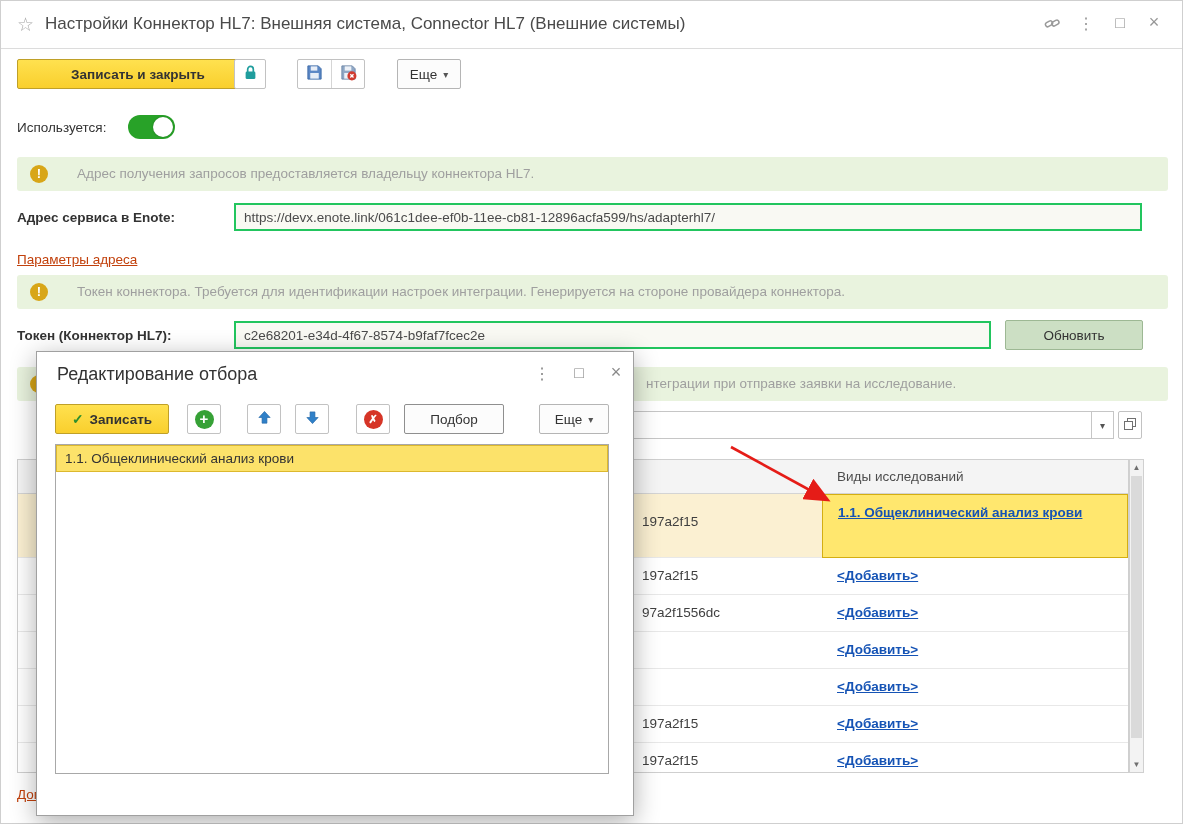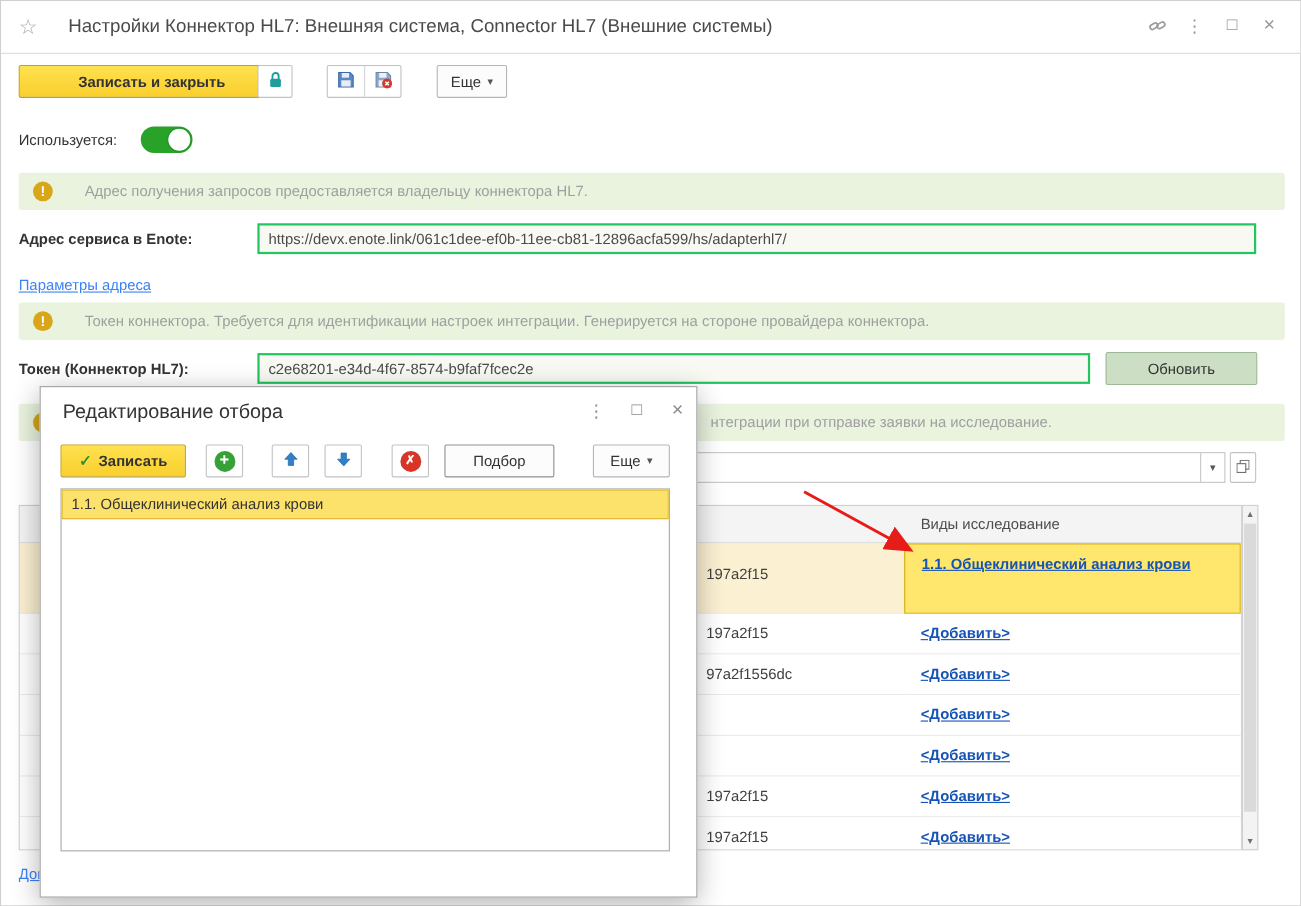"Настройки Коннектор HL7: Внешняя" .wtitle { left: 61px -> 44px }
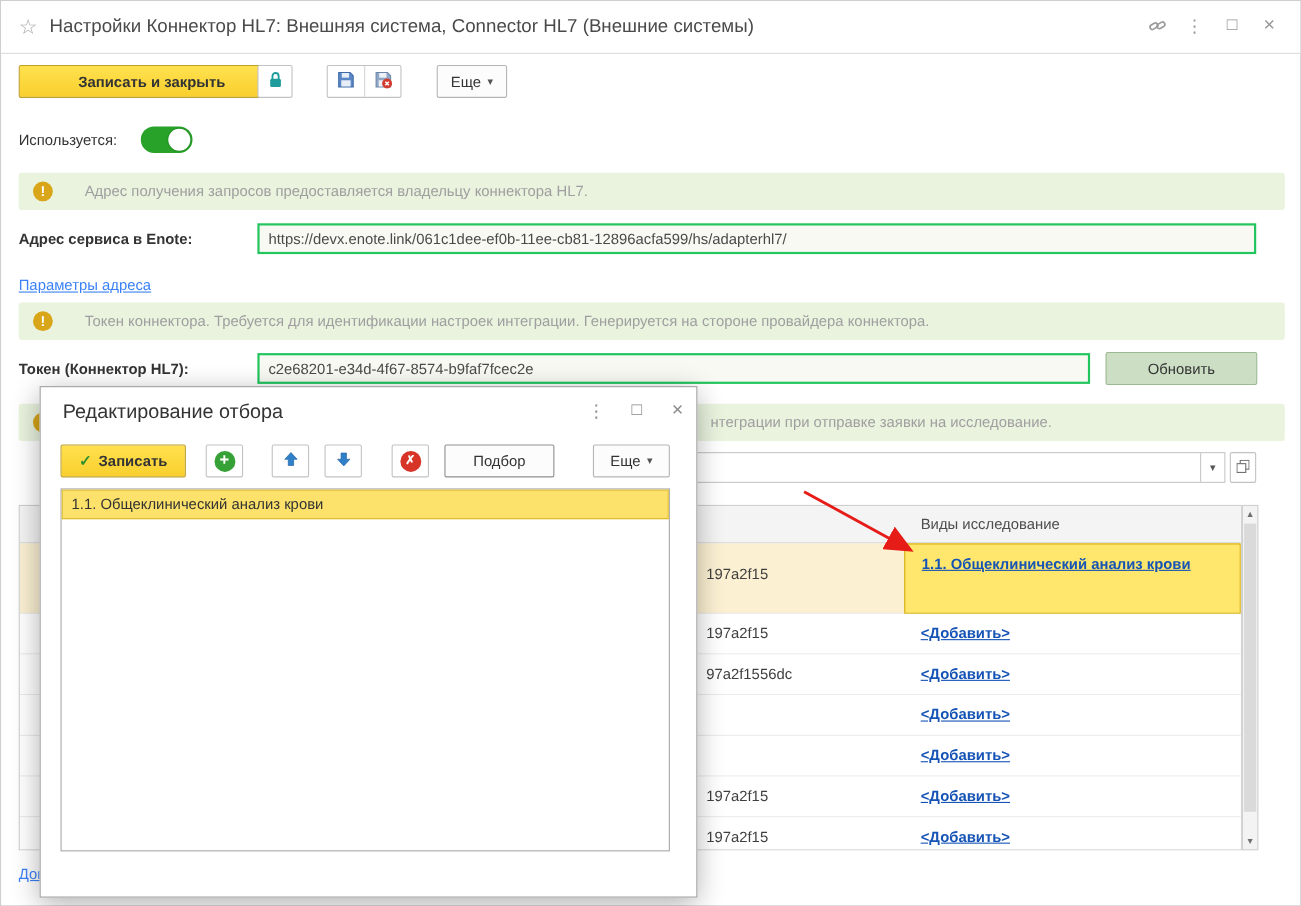"Параметры адреса" .glink { color: #3b82f6 -> #c2410c }
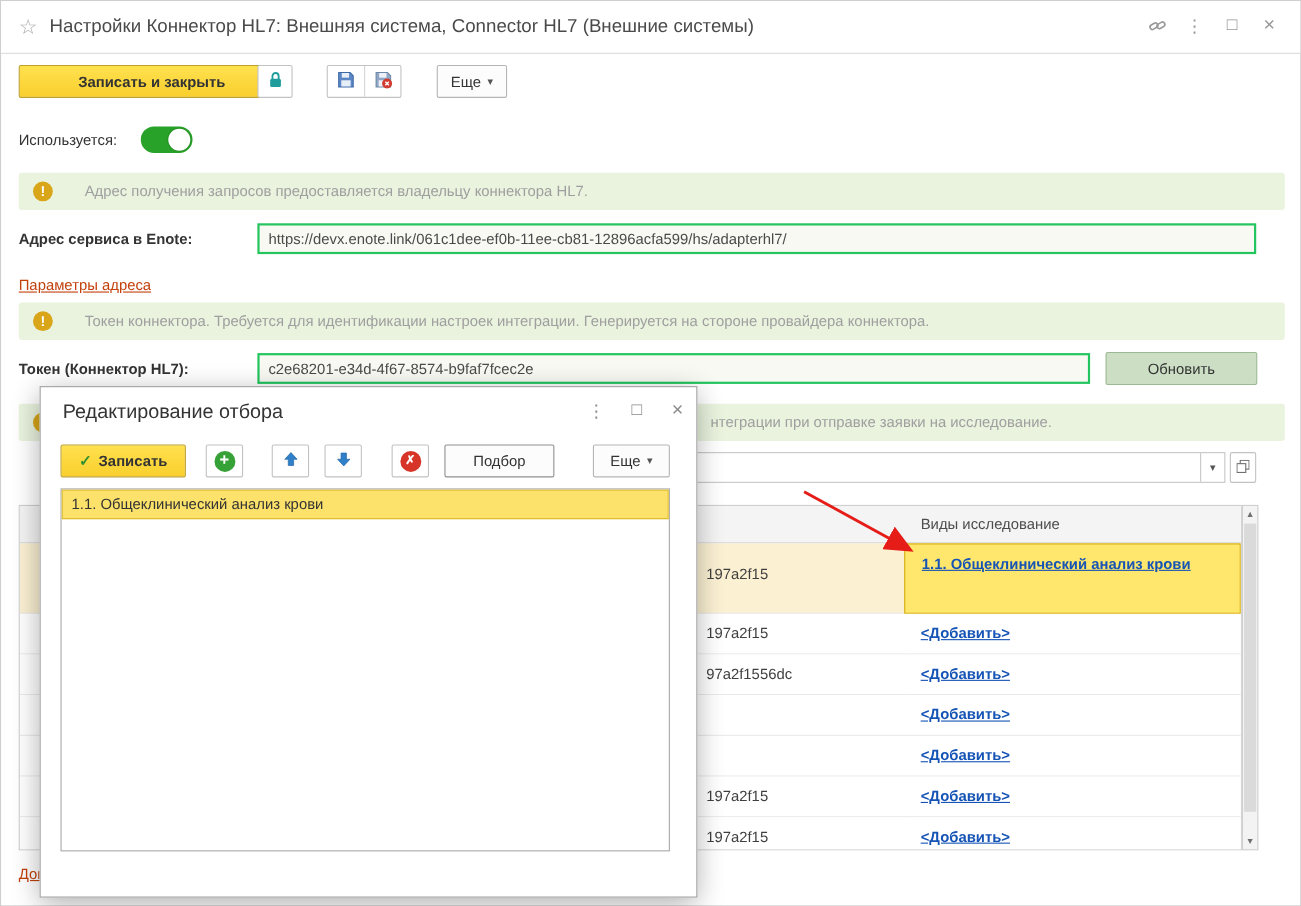"Виды исследование" span { text: исследование -> исследований }
